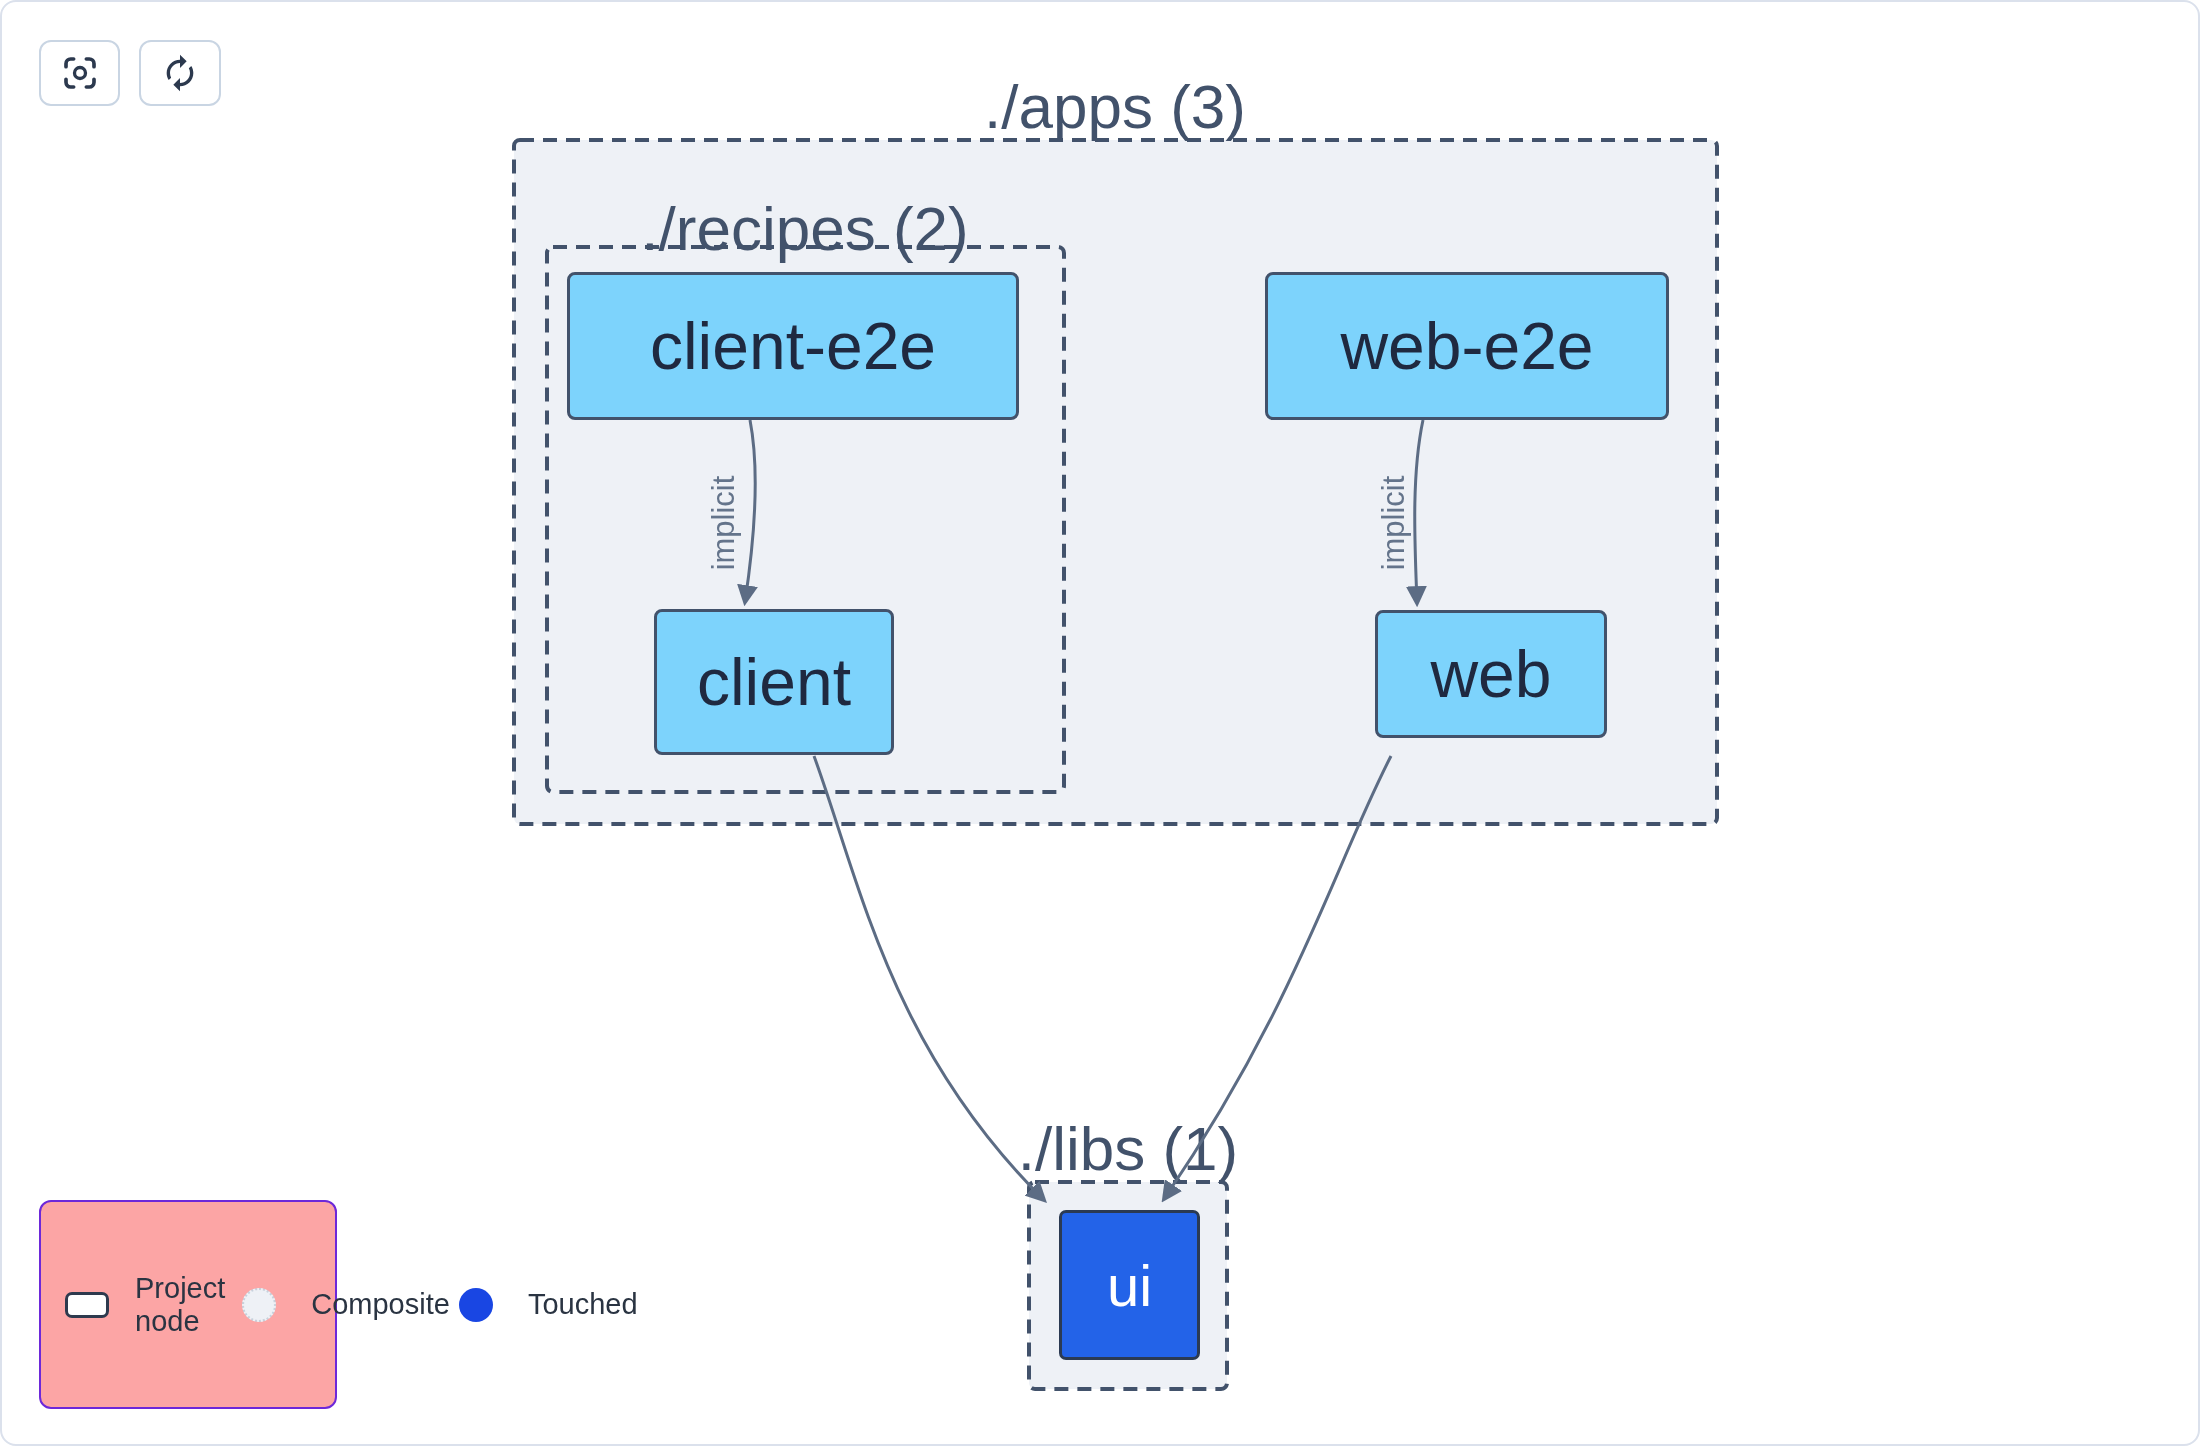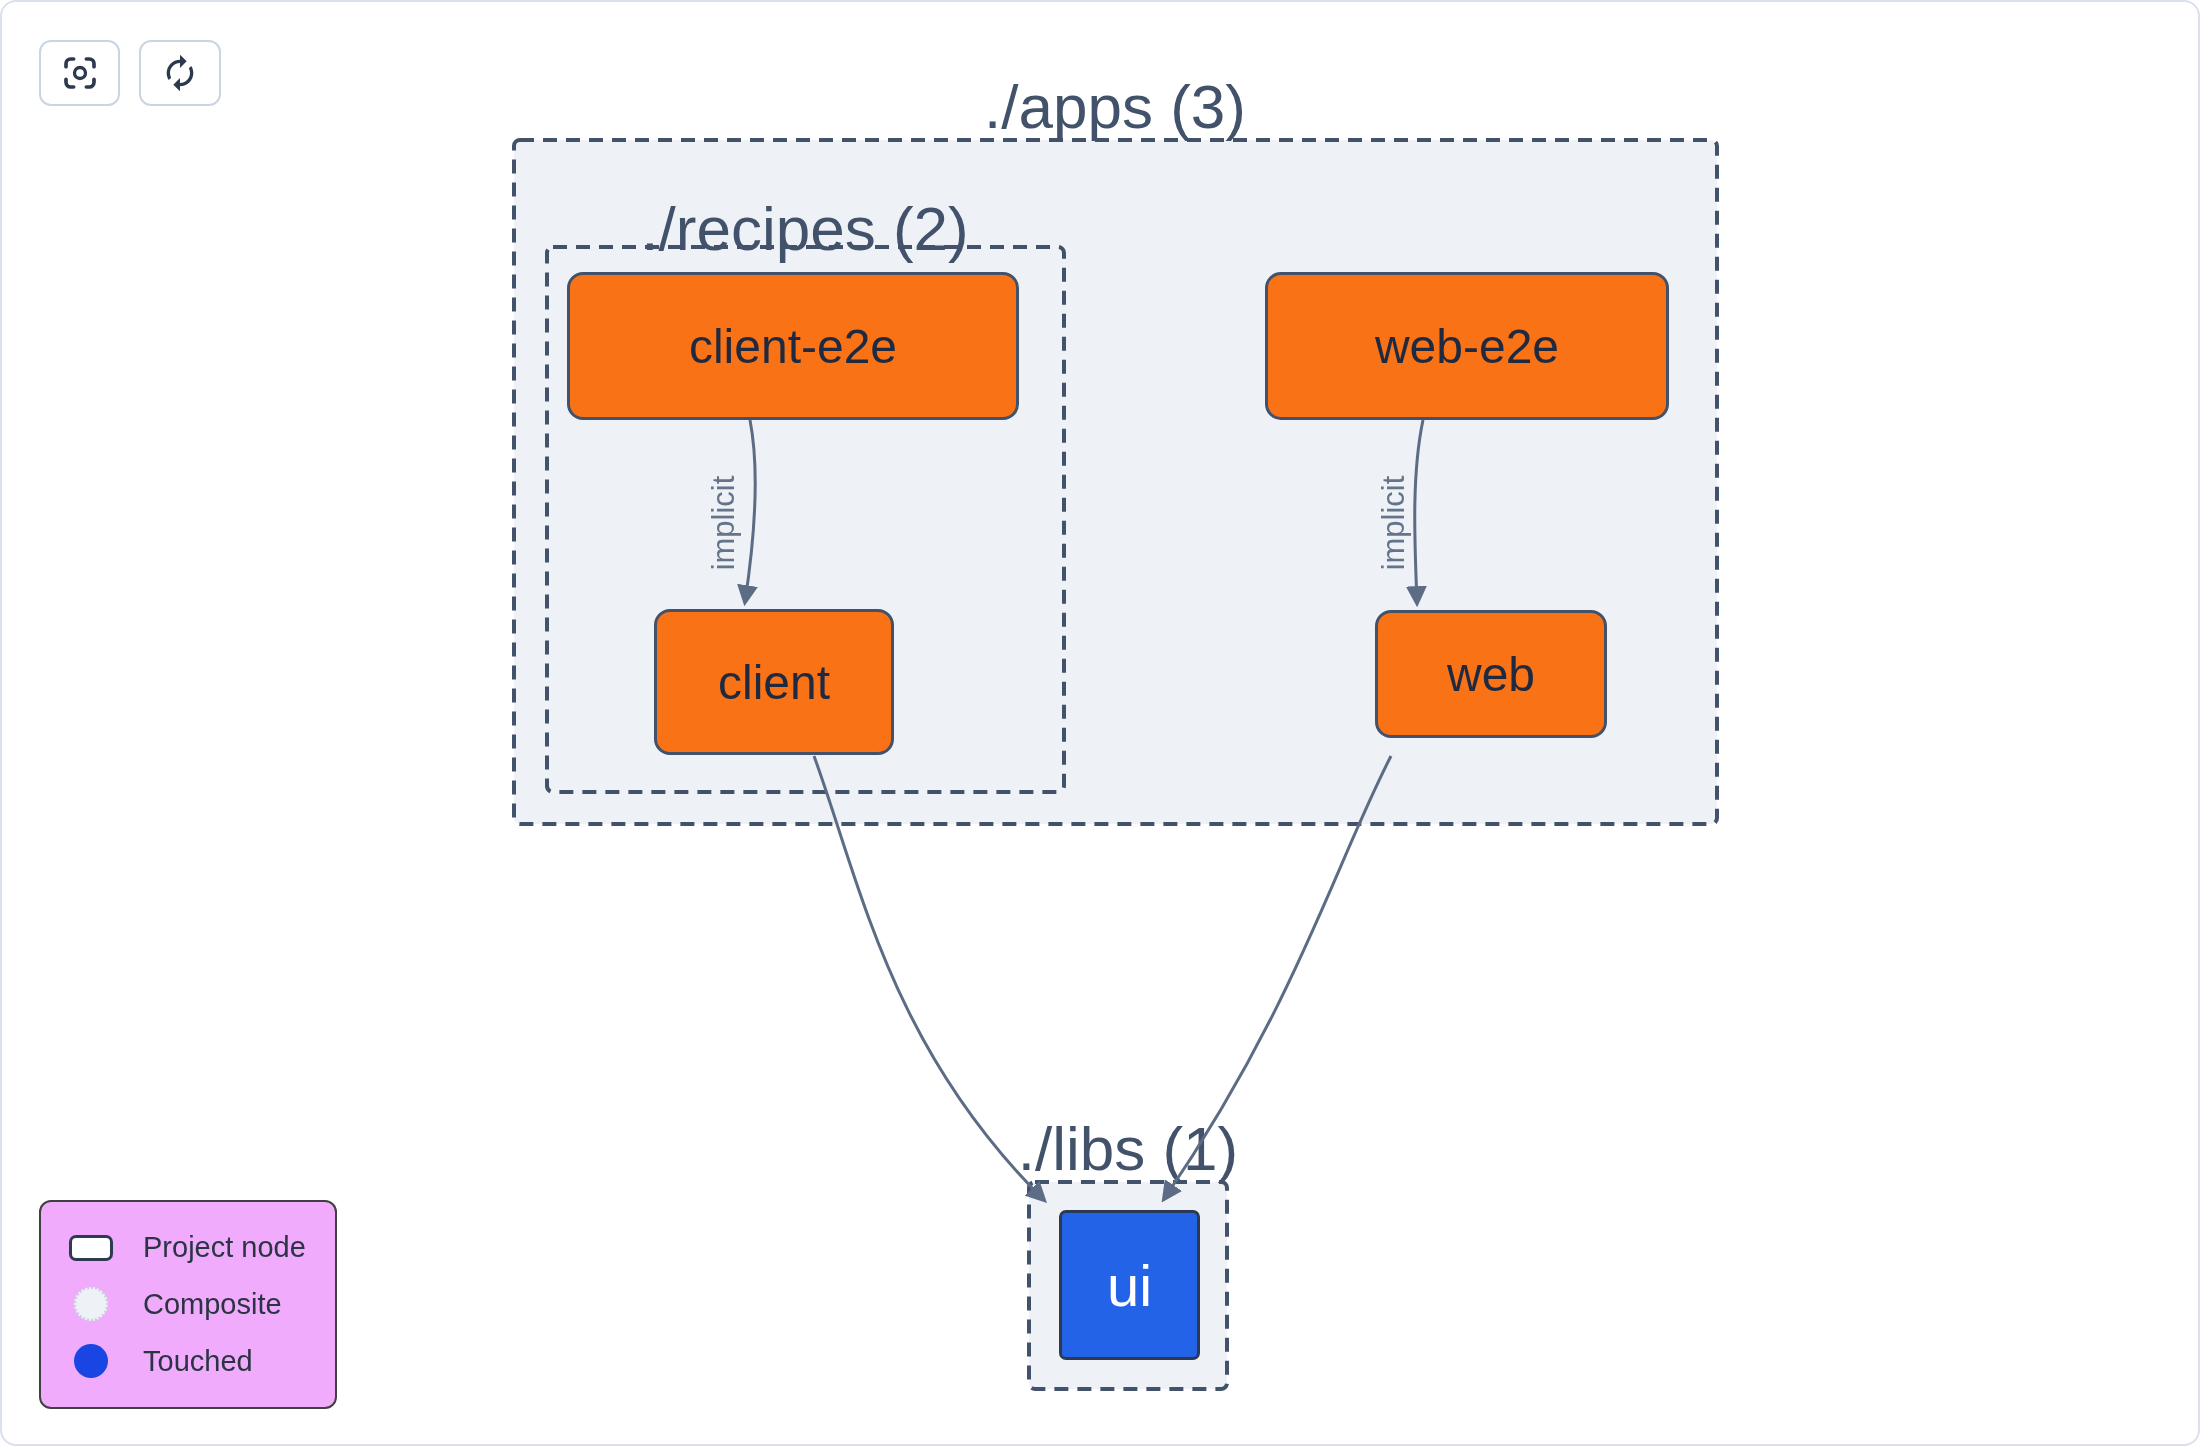"client-e2e" .node { background: #f97316 -> #7dd3fc; border-radius: 16px -> 8px; font-size: 48px -> 66px }
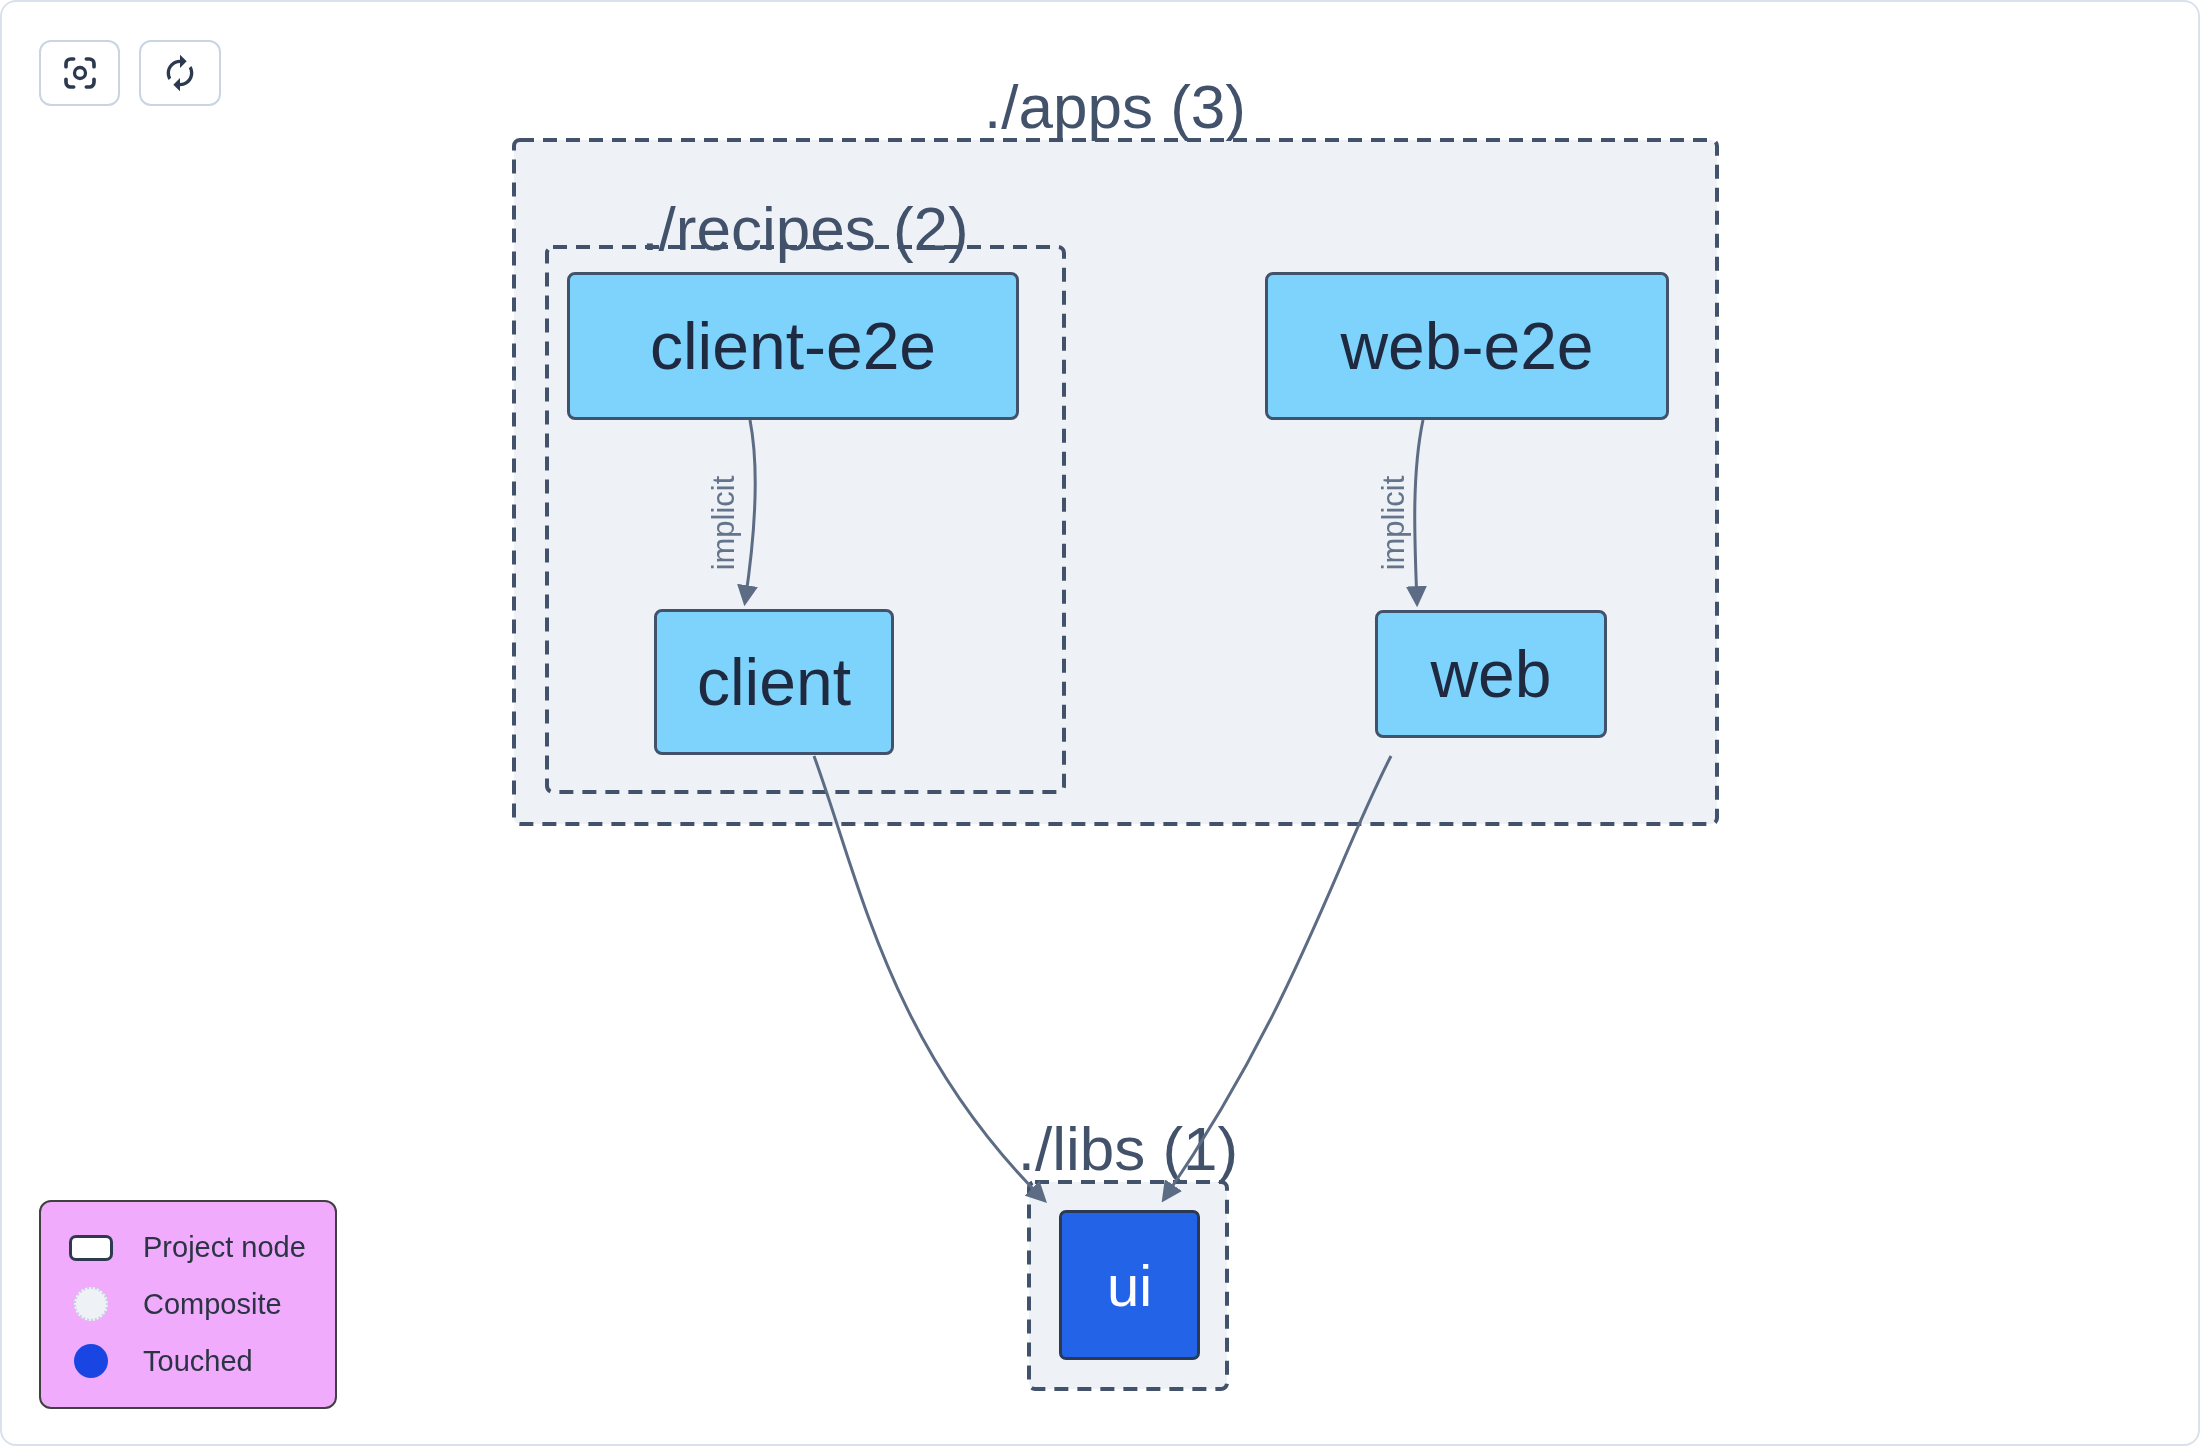"Project node" .legend { background: #f0abfc -> #fca5a5; border: 2px solid #404040 -> 2px solid #6d28d9; flex-direction: column -> row }
